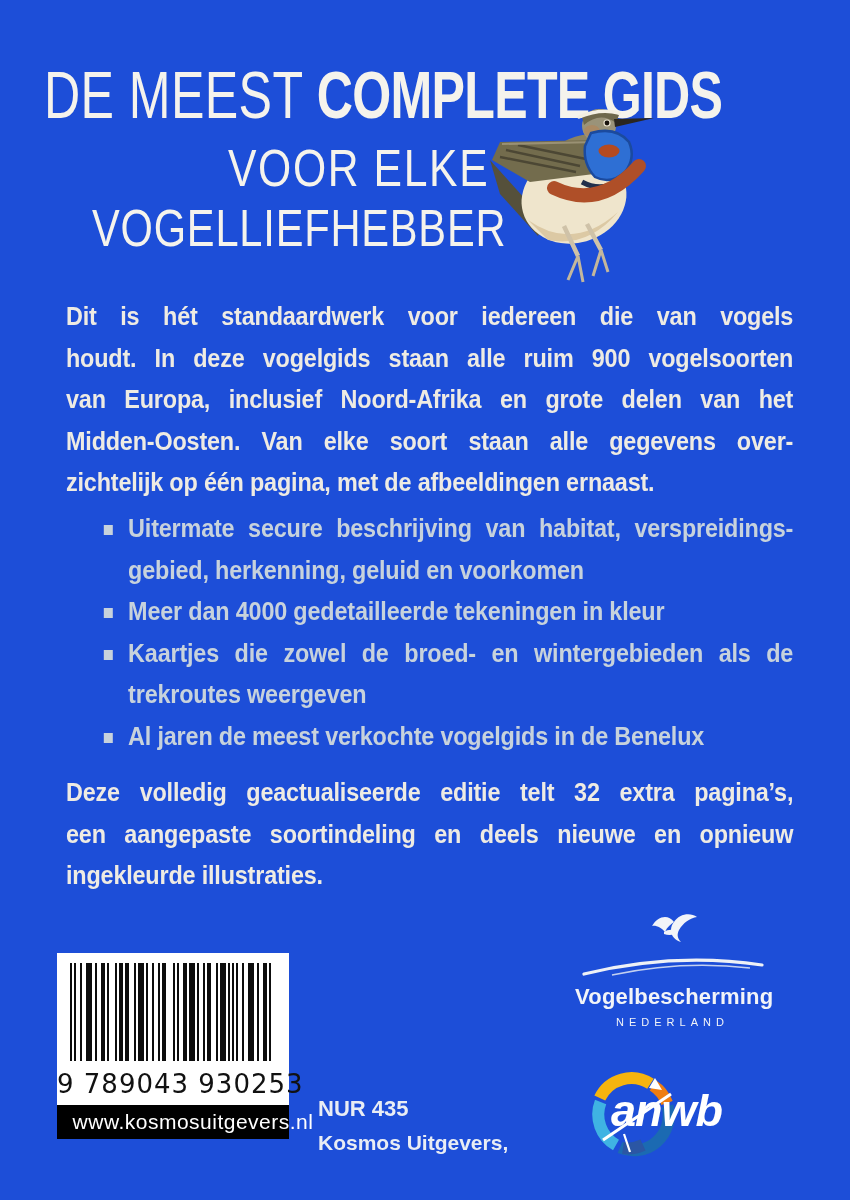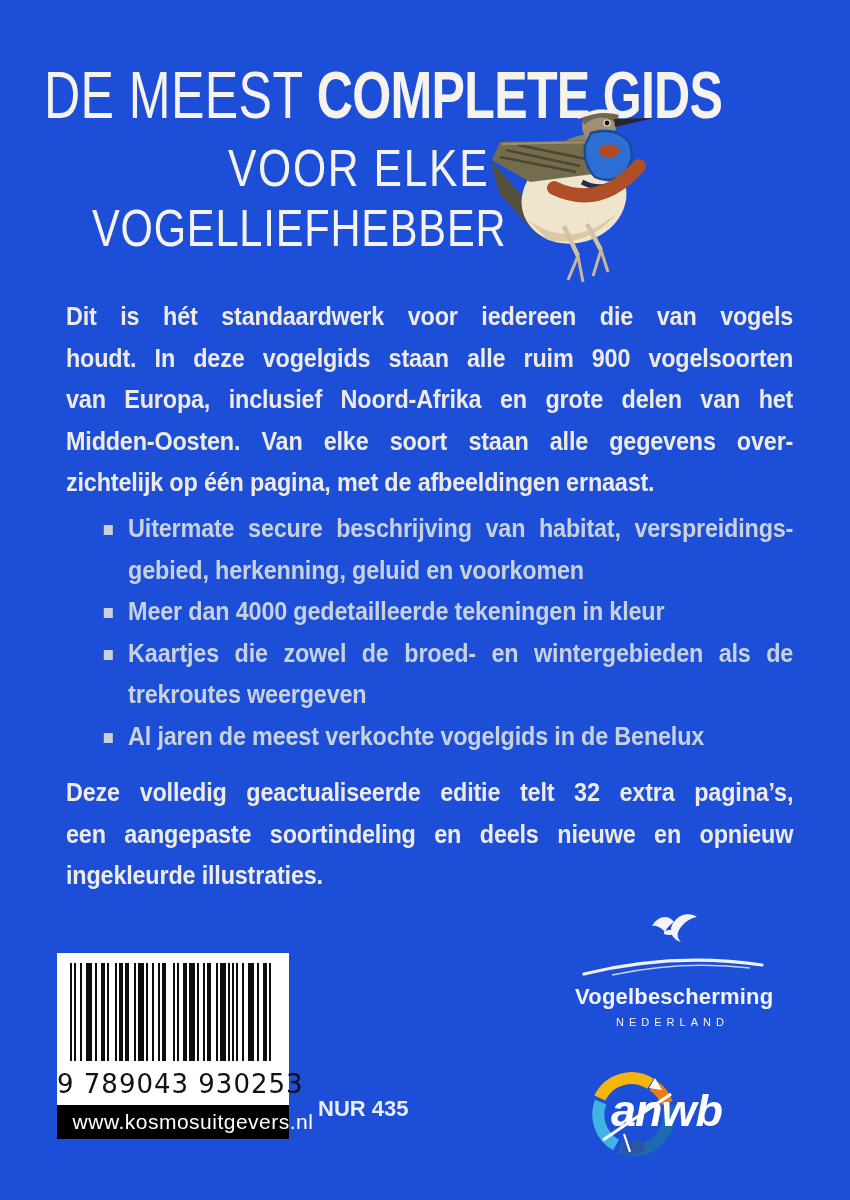"Kosmos Uitgevers," div.ln { html: none -> <div>Kosmos Uitgevers,</div> }
